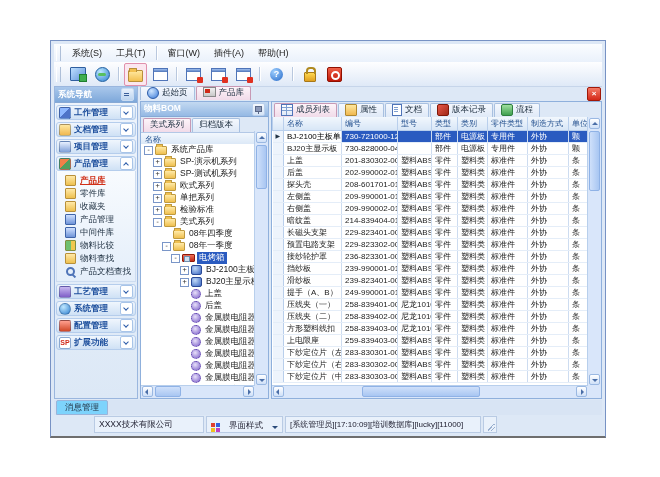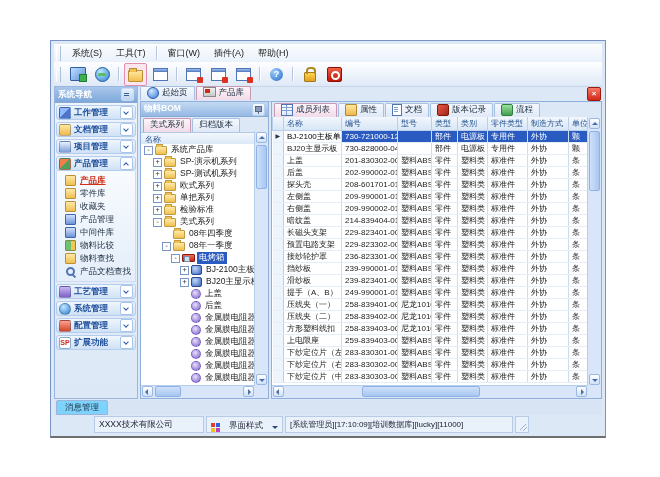"[系统管理员][17:10:09][培训数据库][lucky][11000]" .seg-session { width: 228px -> 196px }
